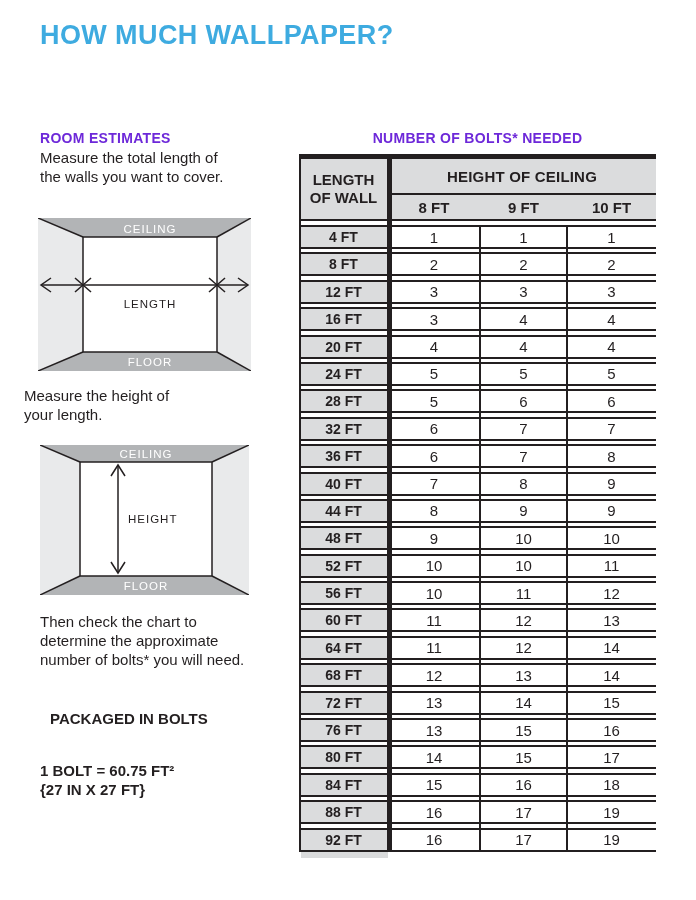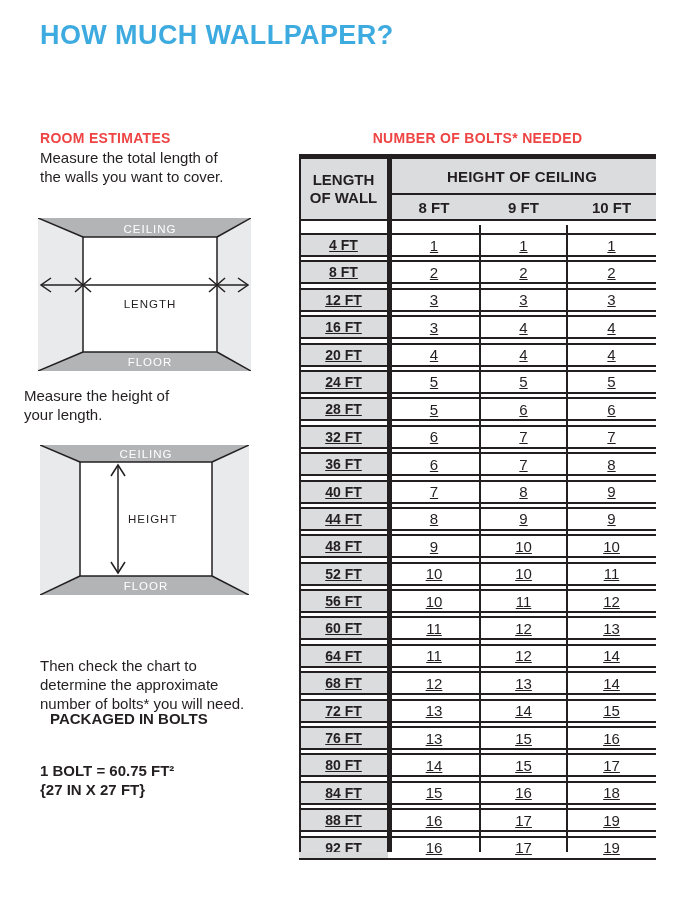"ROOM ESTIMATES" .sec-head { color: #ef4444 -> #6d28d9 }
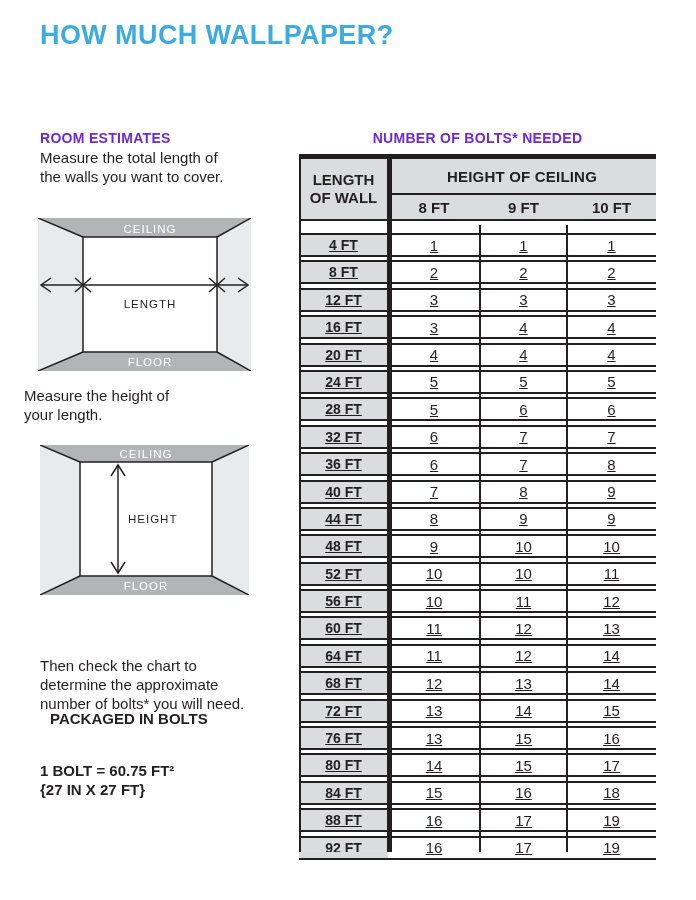"4 FT" .rows { margin-top: 12px -> 4px; text-decoration: underline -> none }
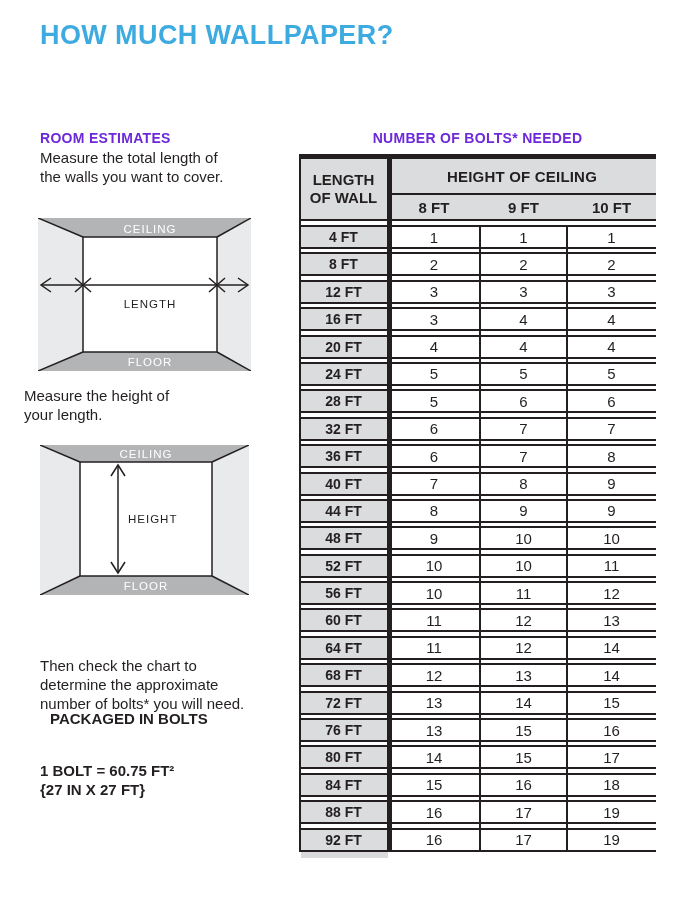"Then check the chart to" div.abs { margin-top: 44px -> none }
